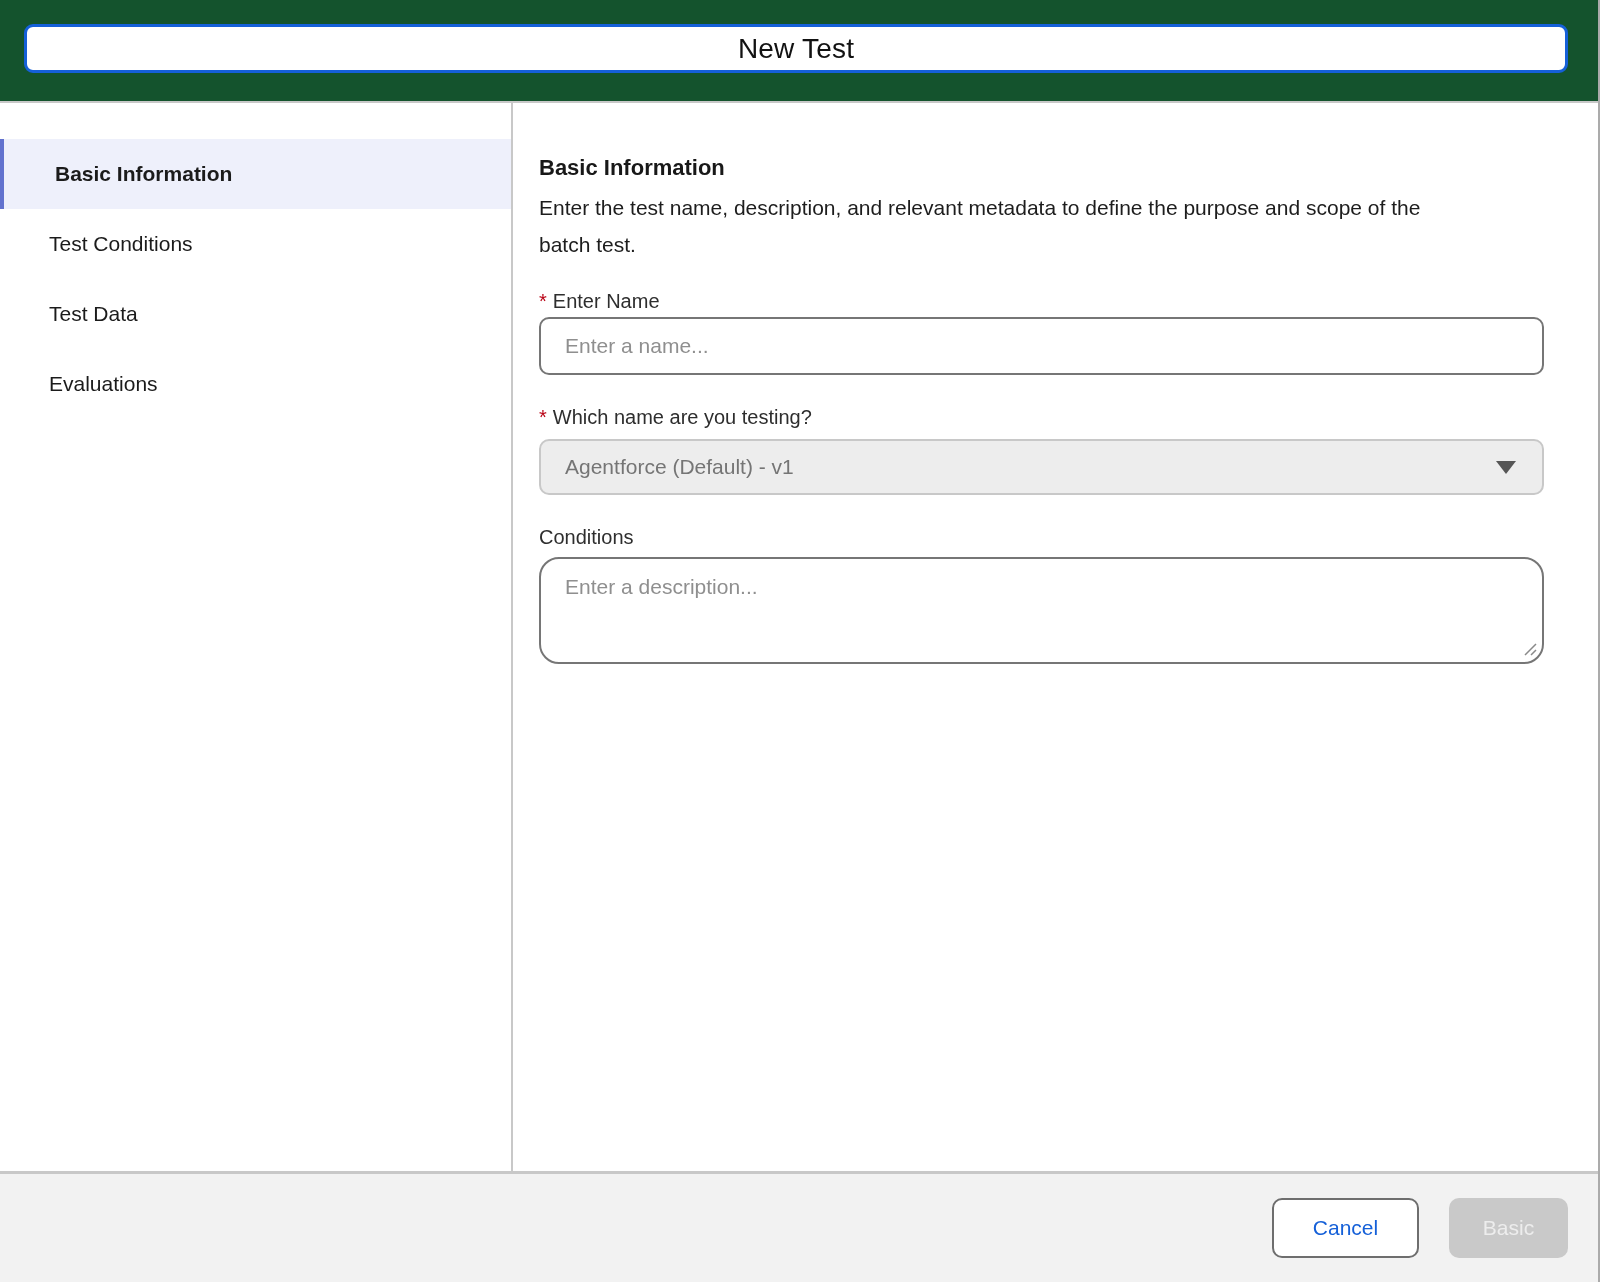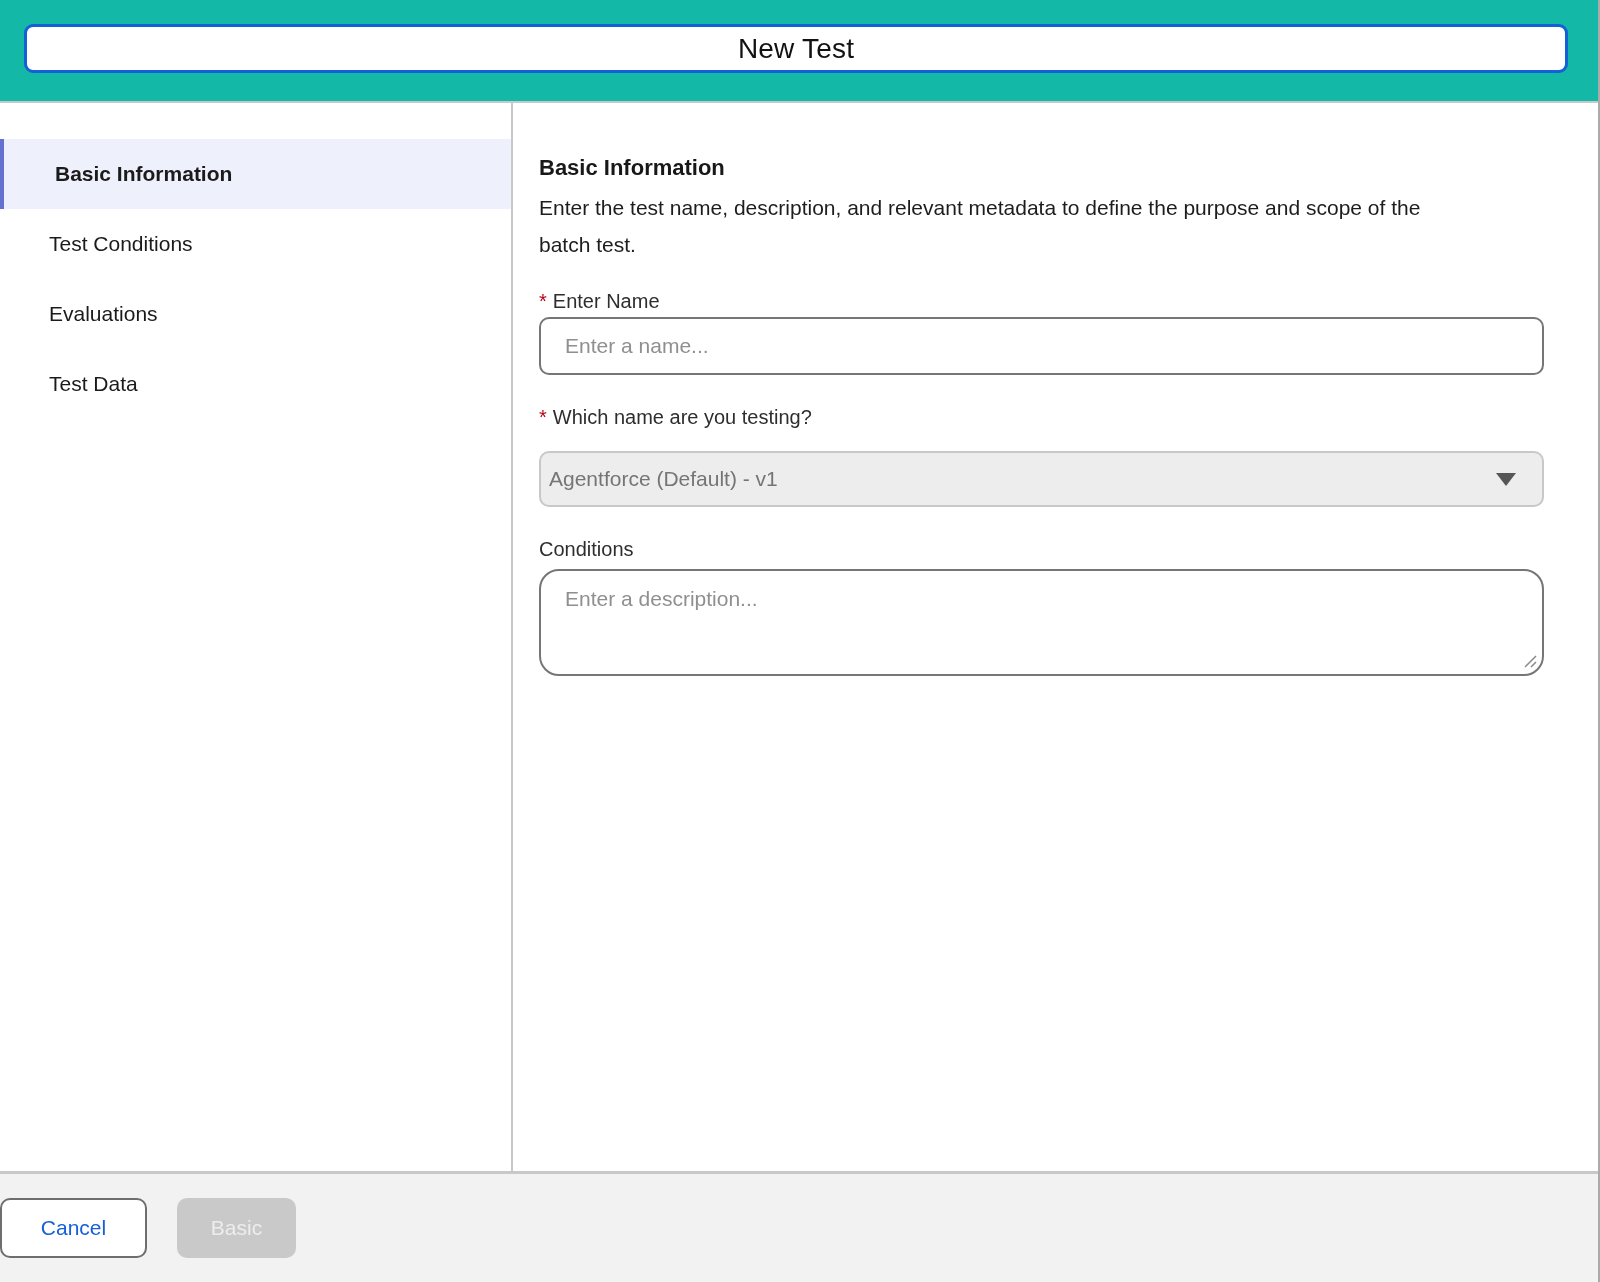"New Test" .header { background: #14b8a6 -> #14532d }
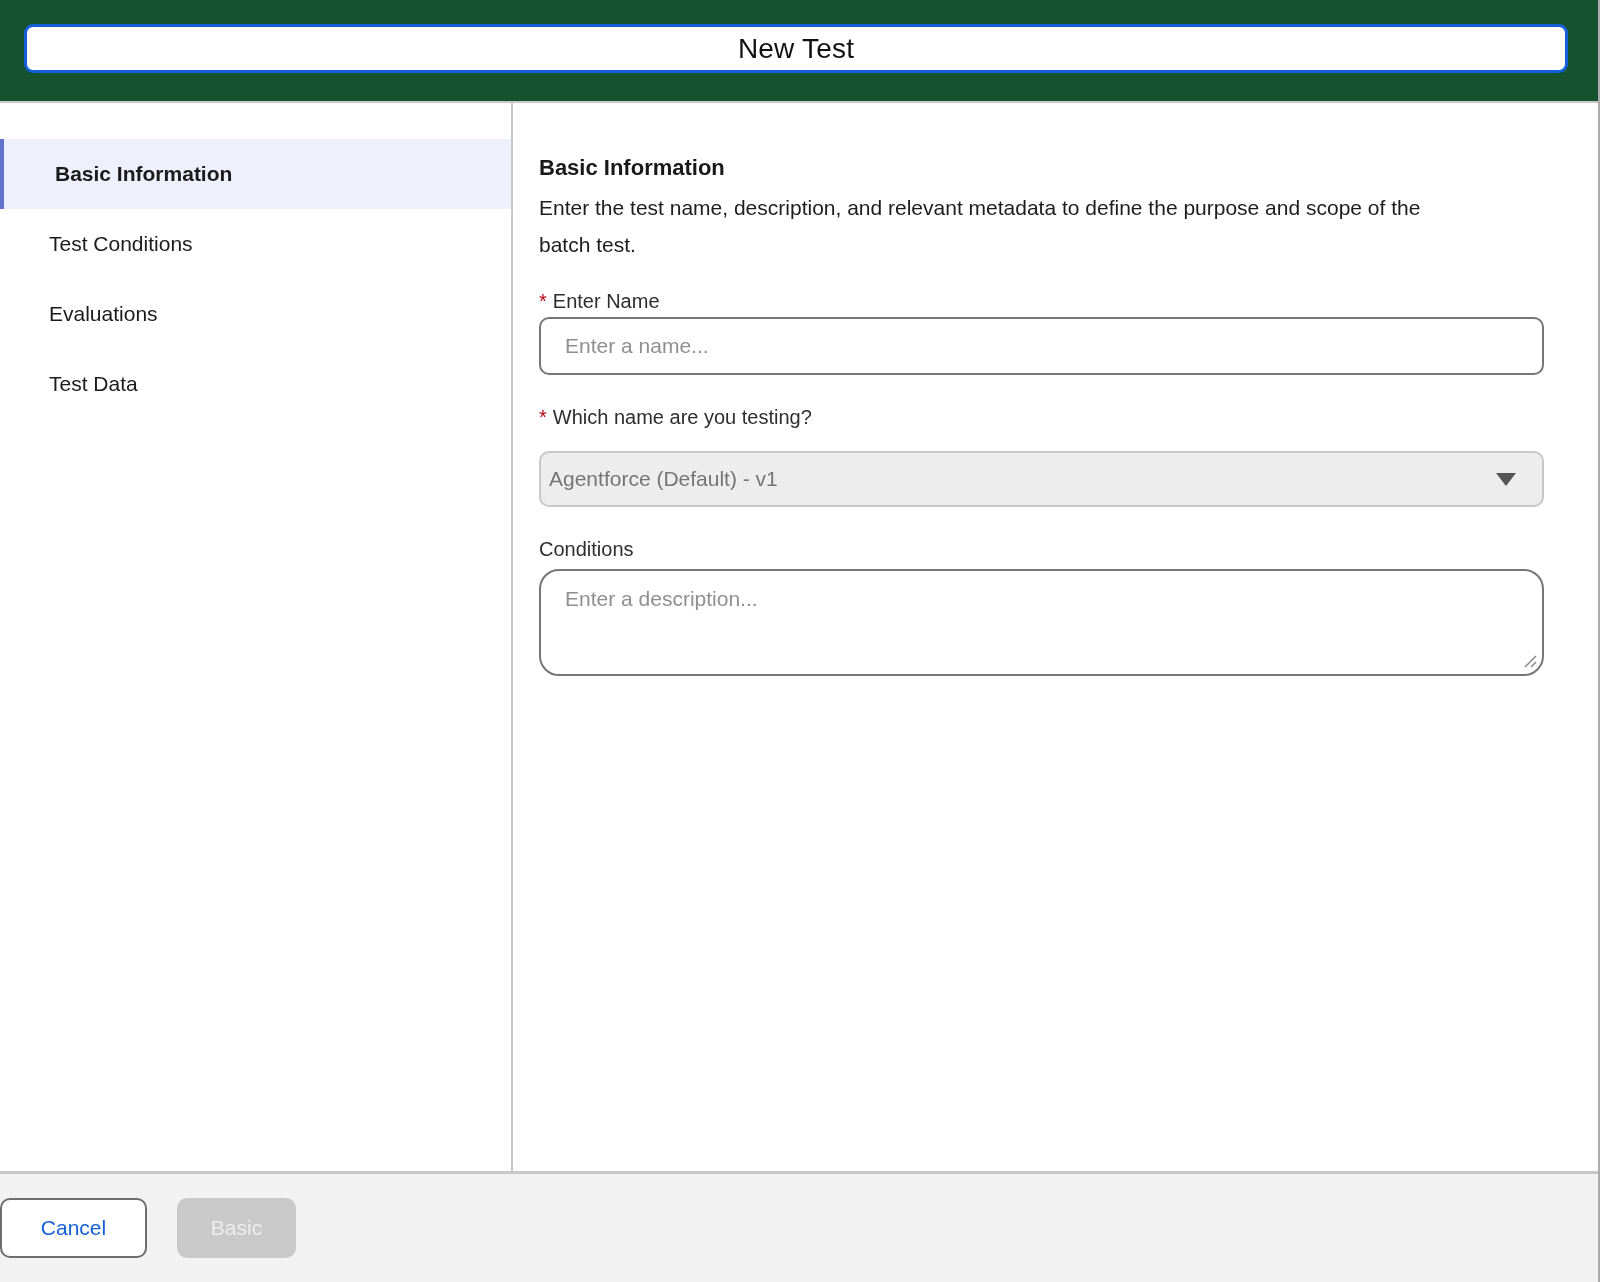"Evaluations" div.nav-item { order: before "Test Data" -> after "Test Data" }
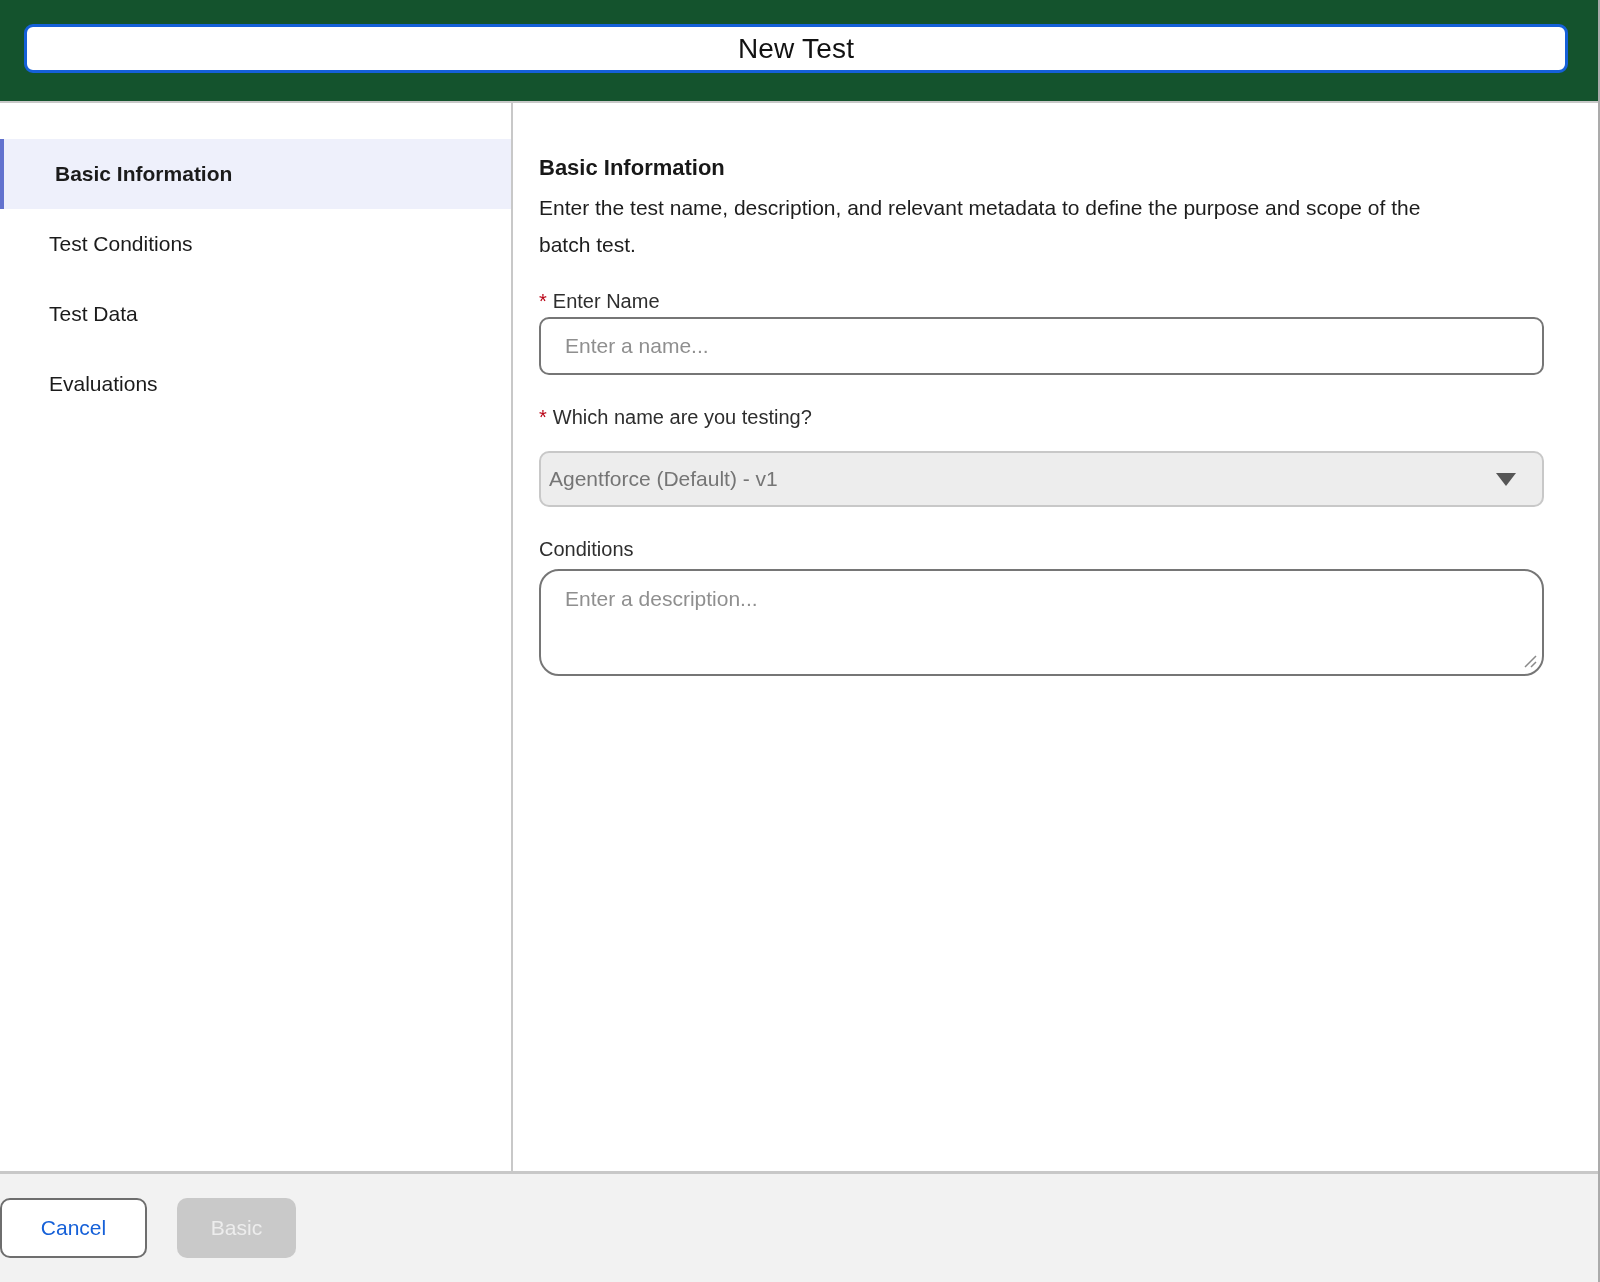"Agentforce (Default) - v1" .select-box { margin-top: 22px -> 10px; padding: 0 26px 0 8px -> 0 26px 0 24px }
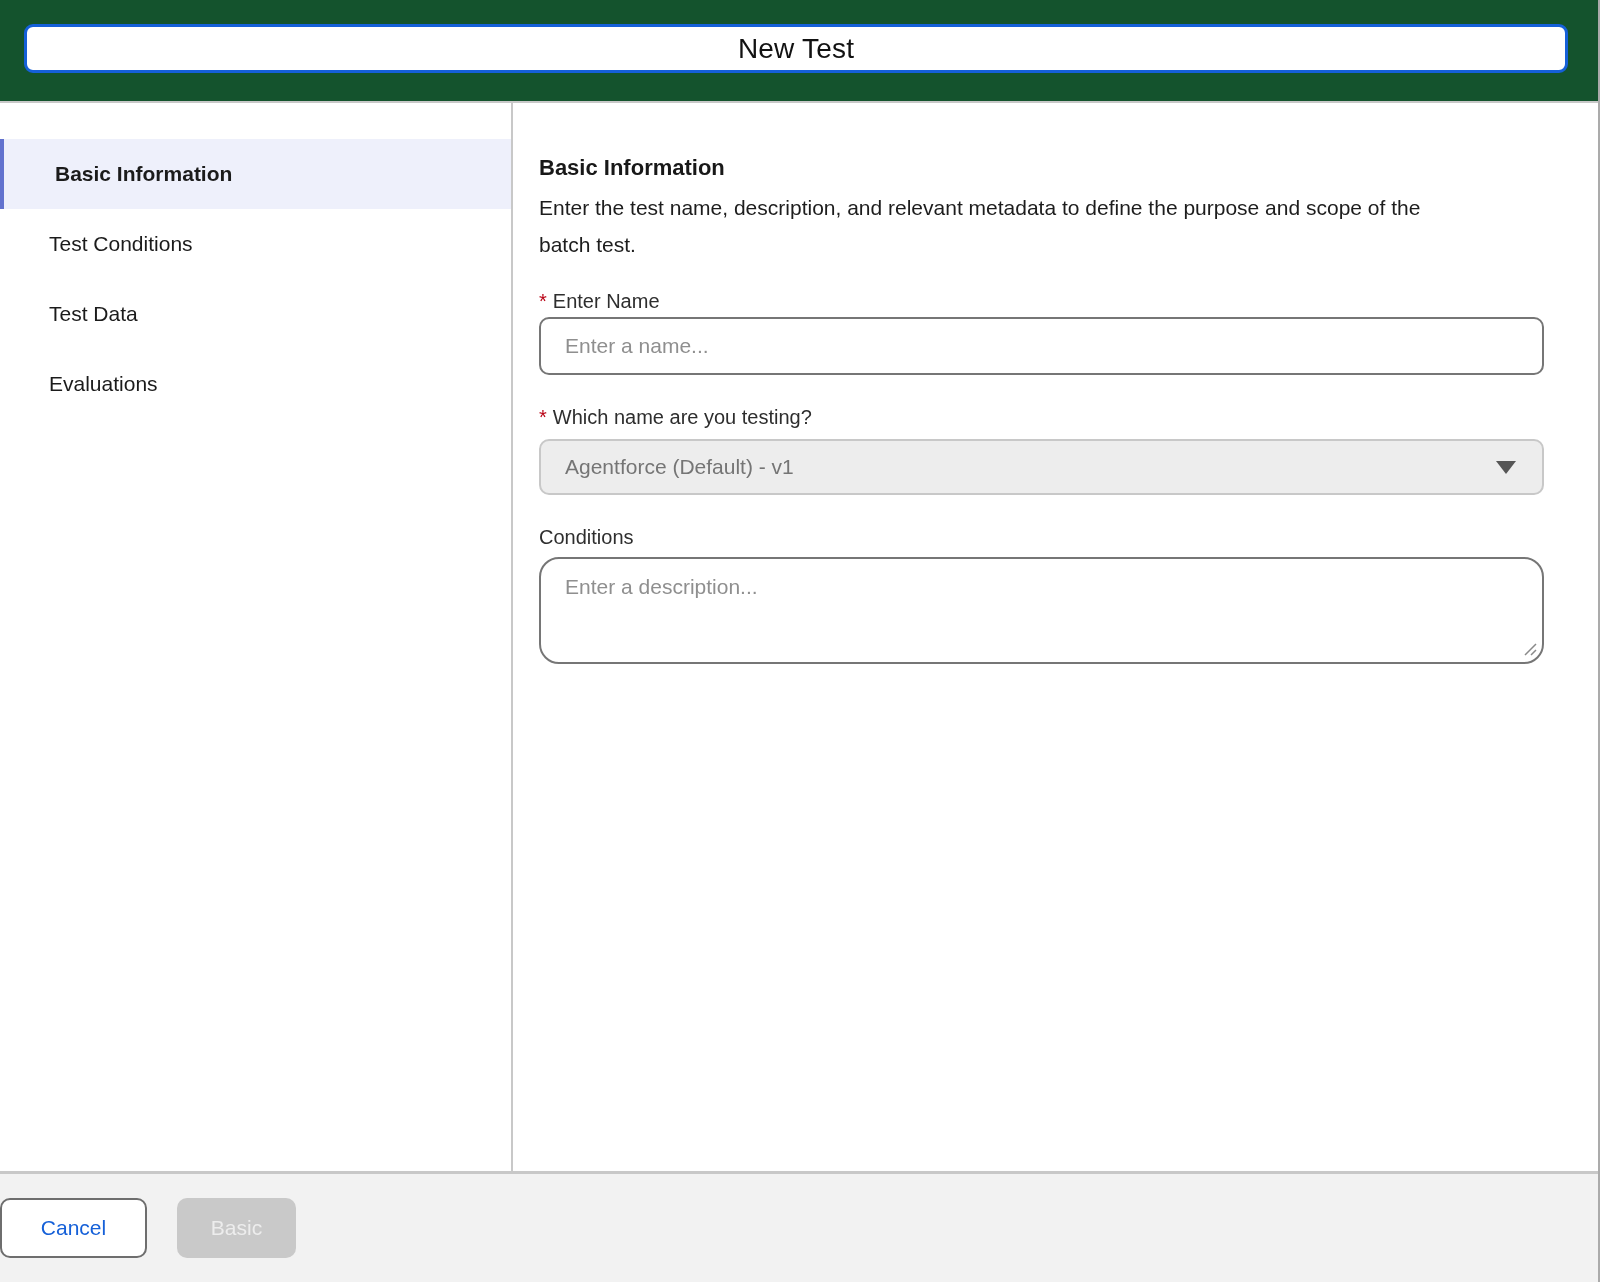"Cancel" .footer { justify-content: none -> flex-end }
